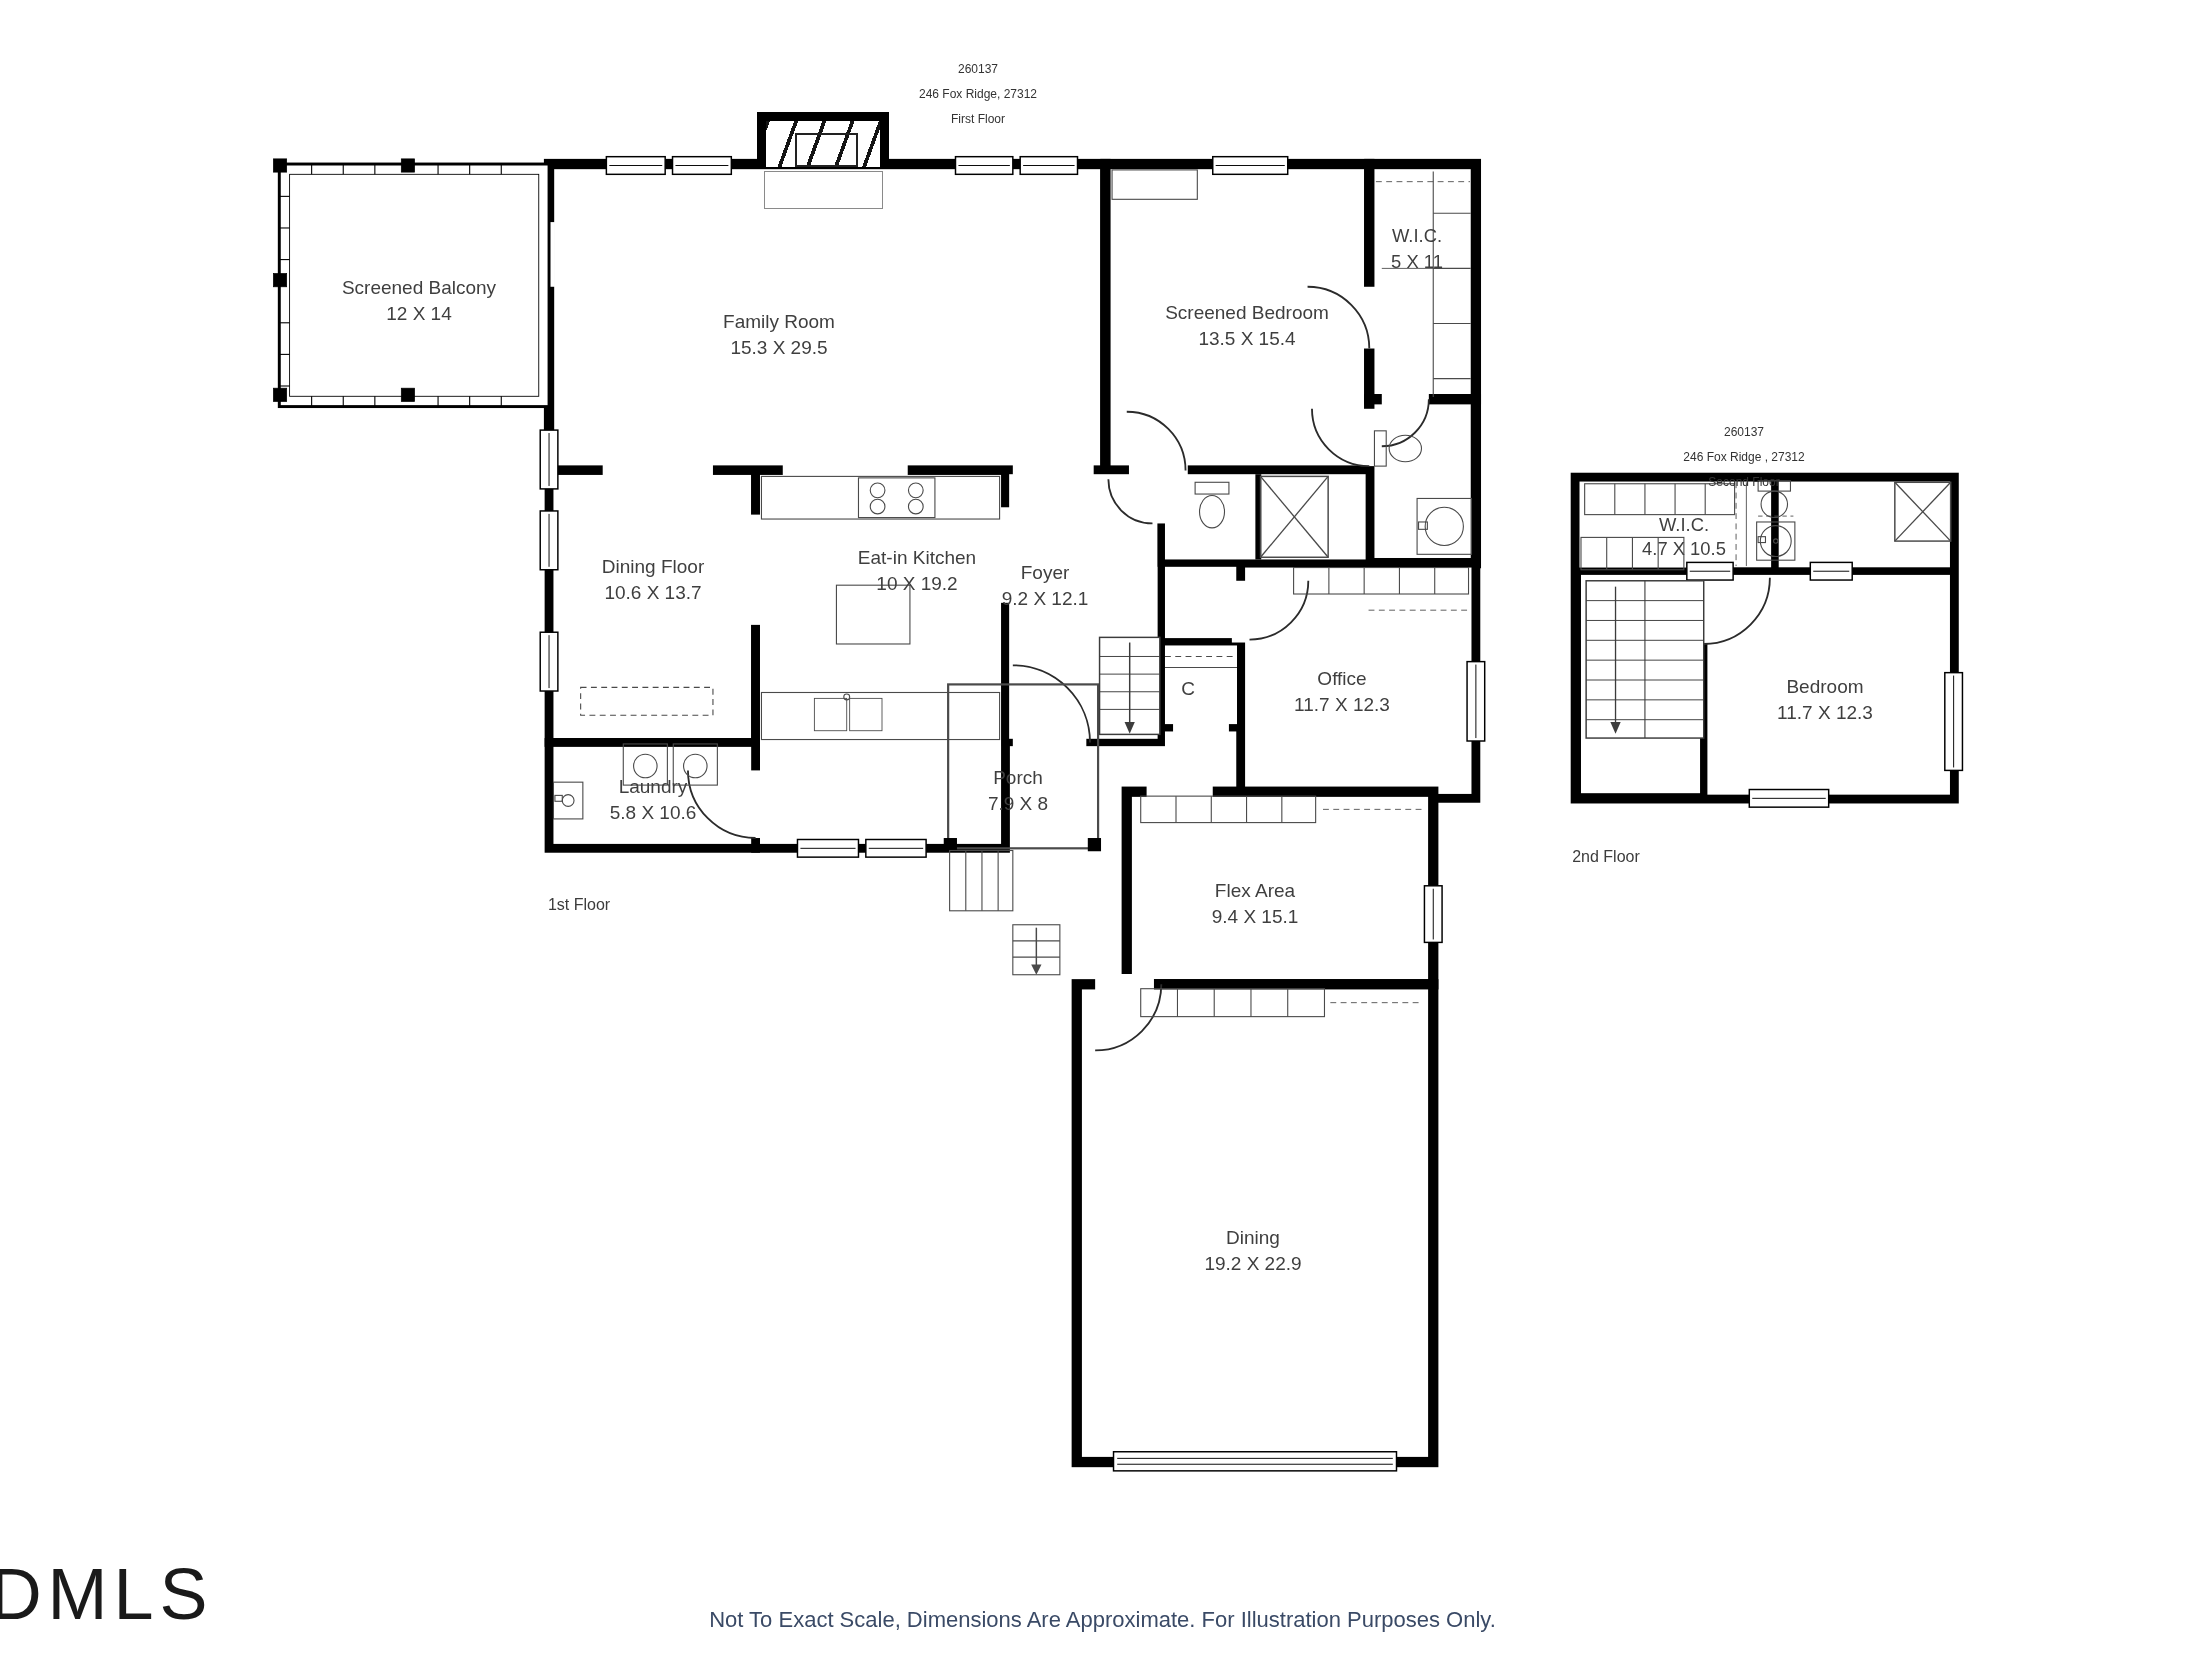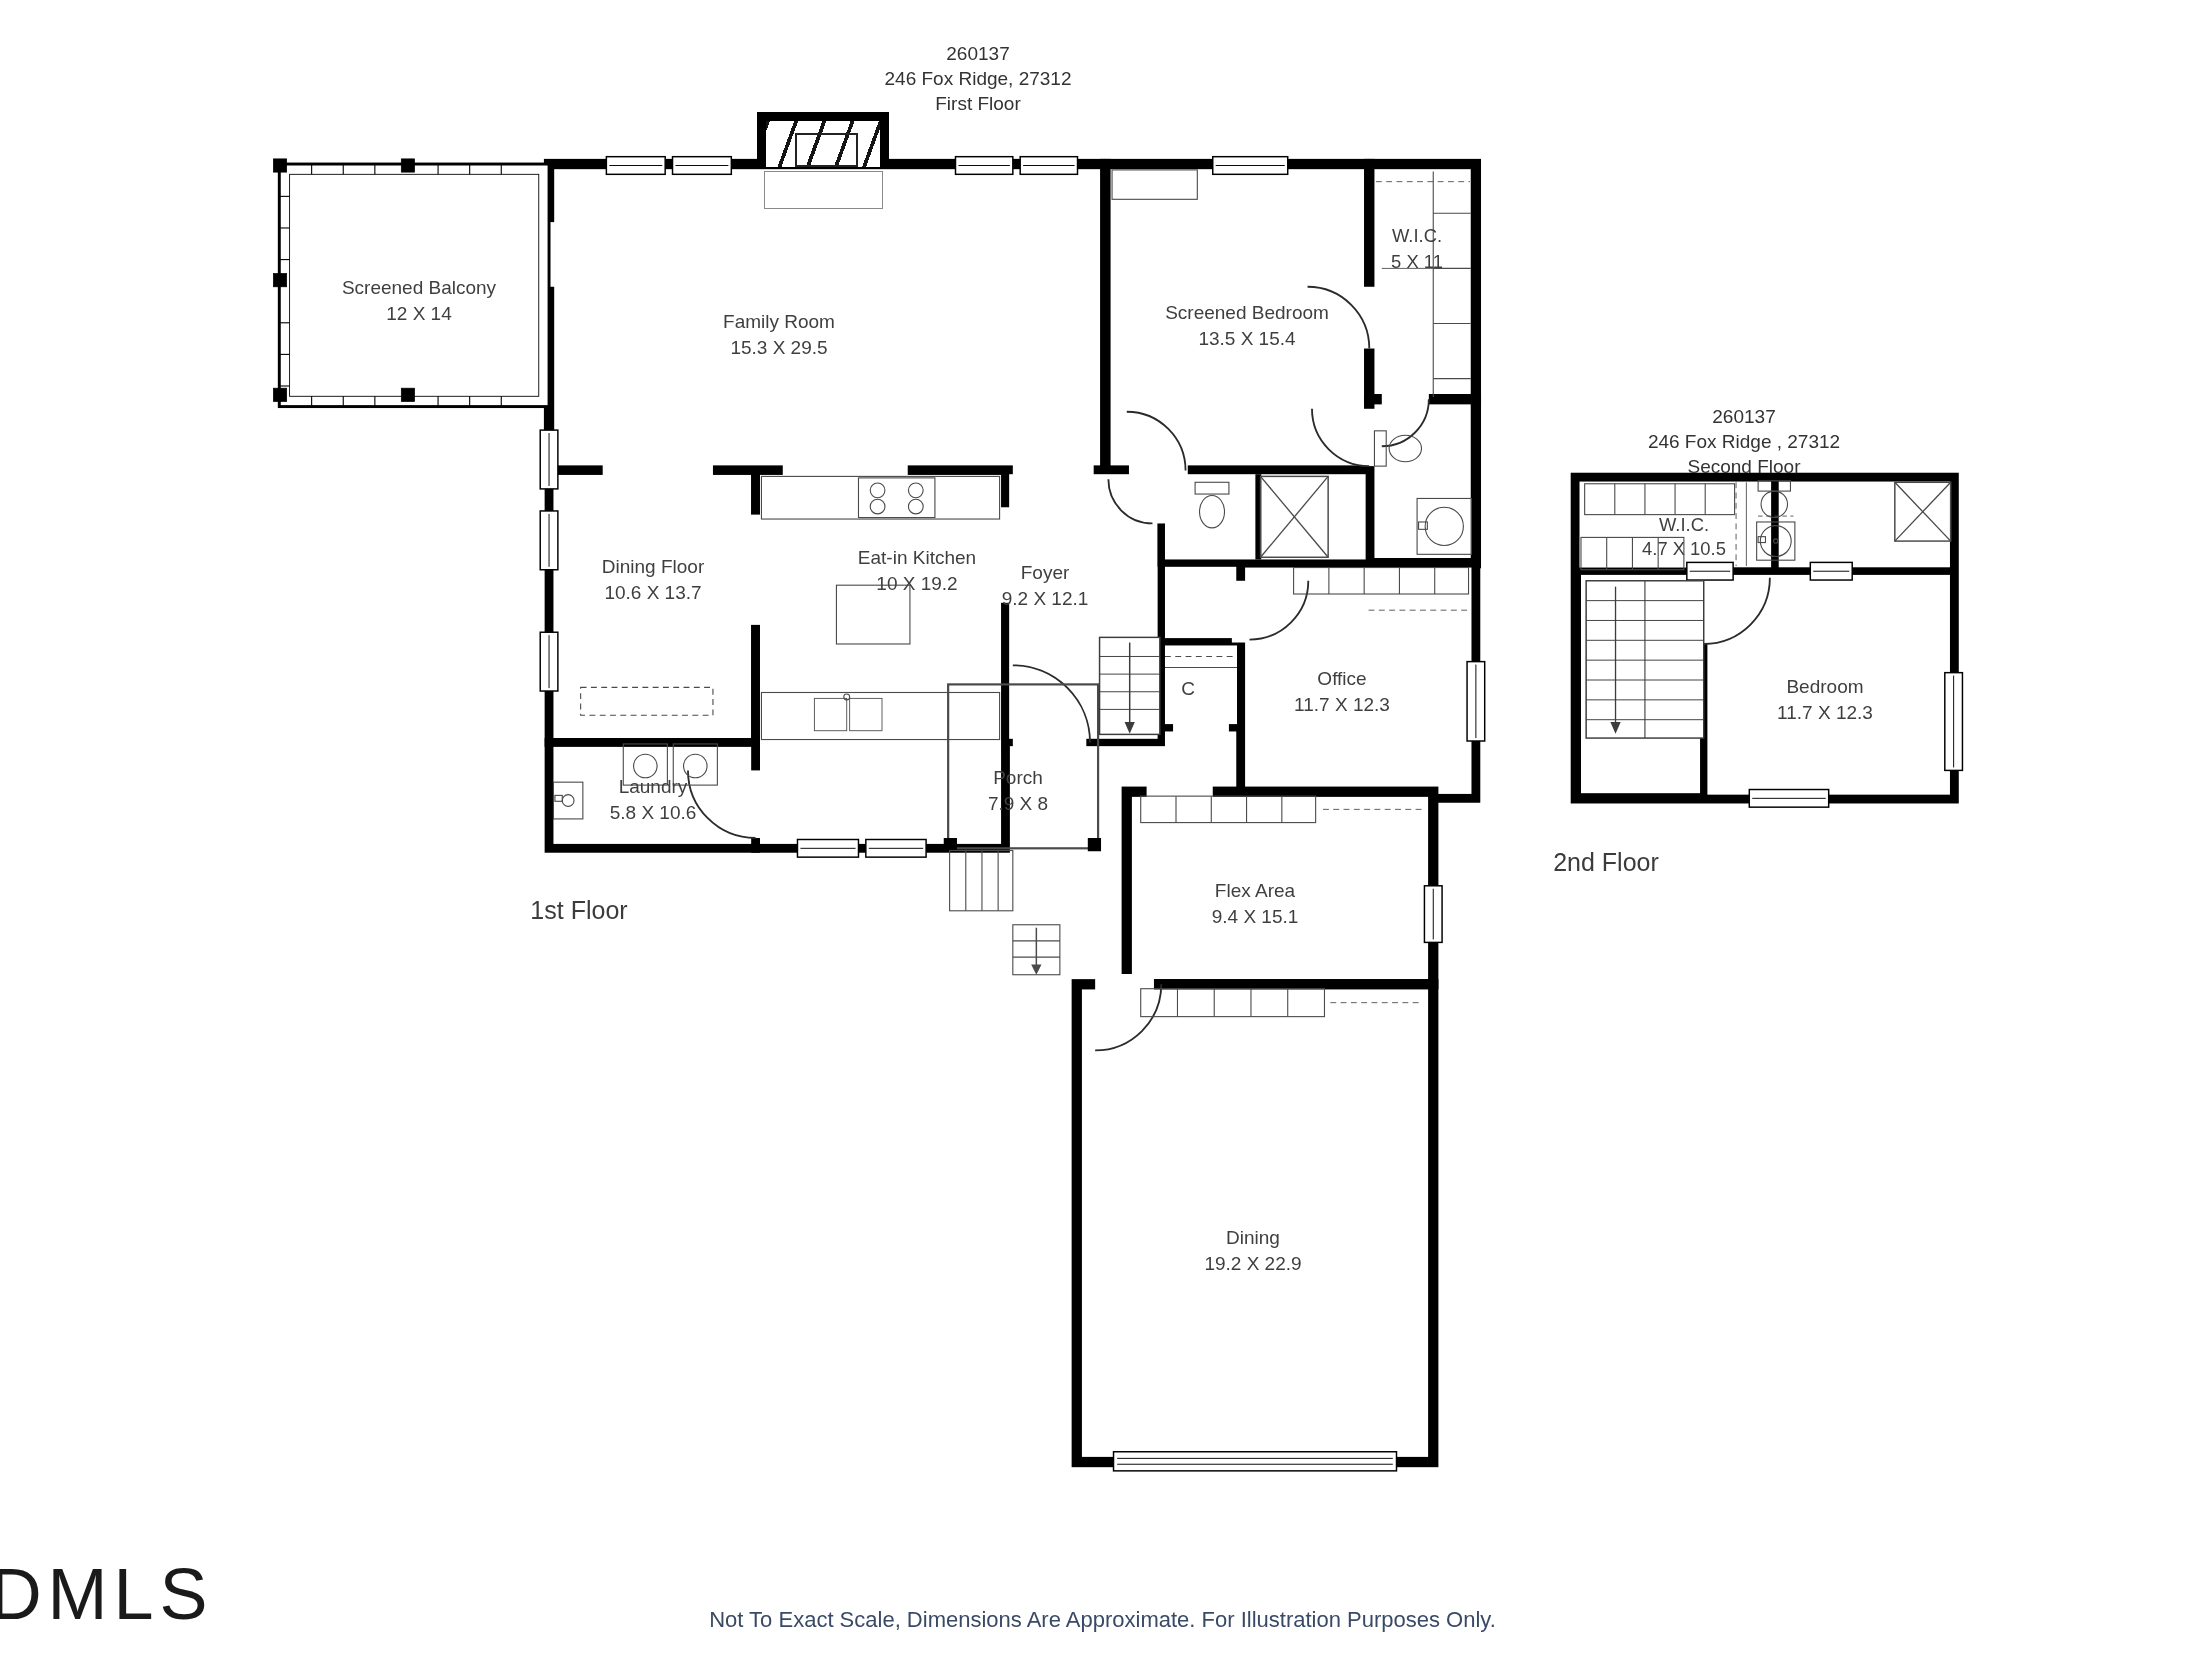"260137" .hdr { font-size: 19px -> 12px; margin-top: none -> 16px }
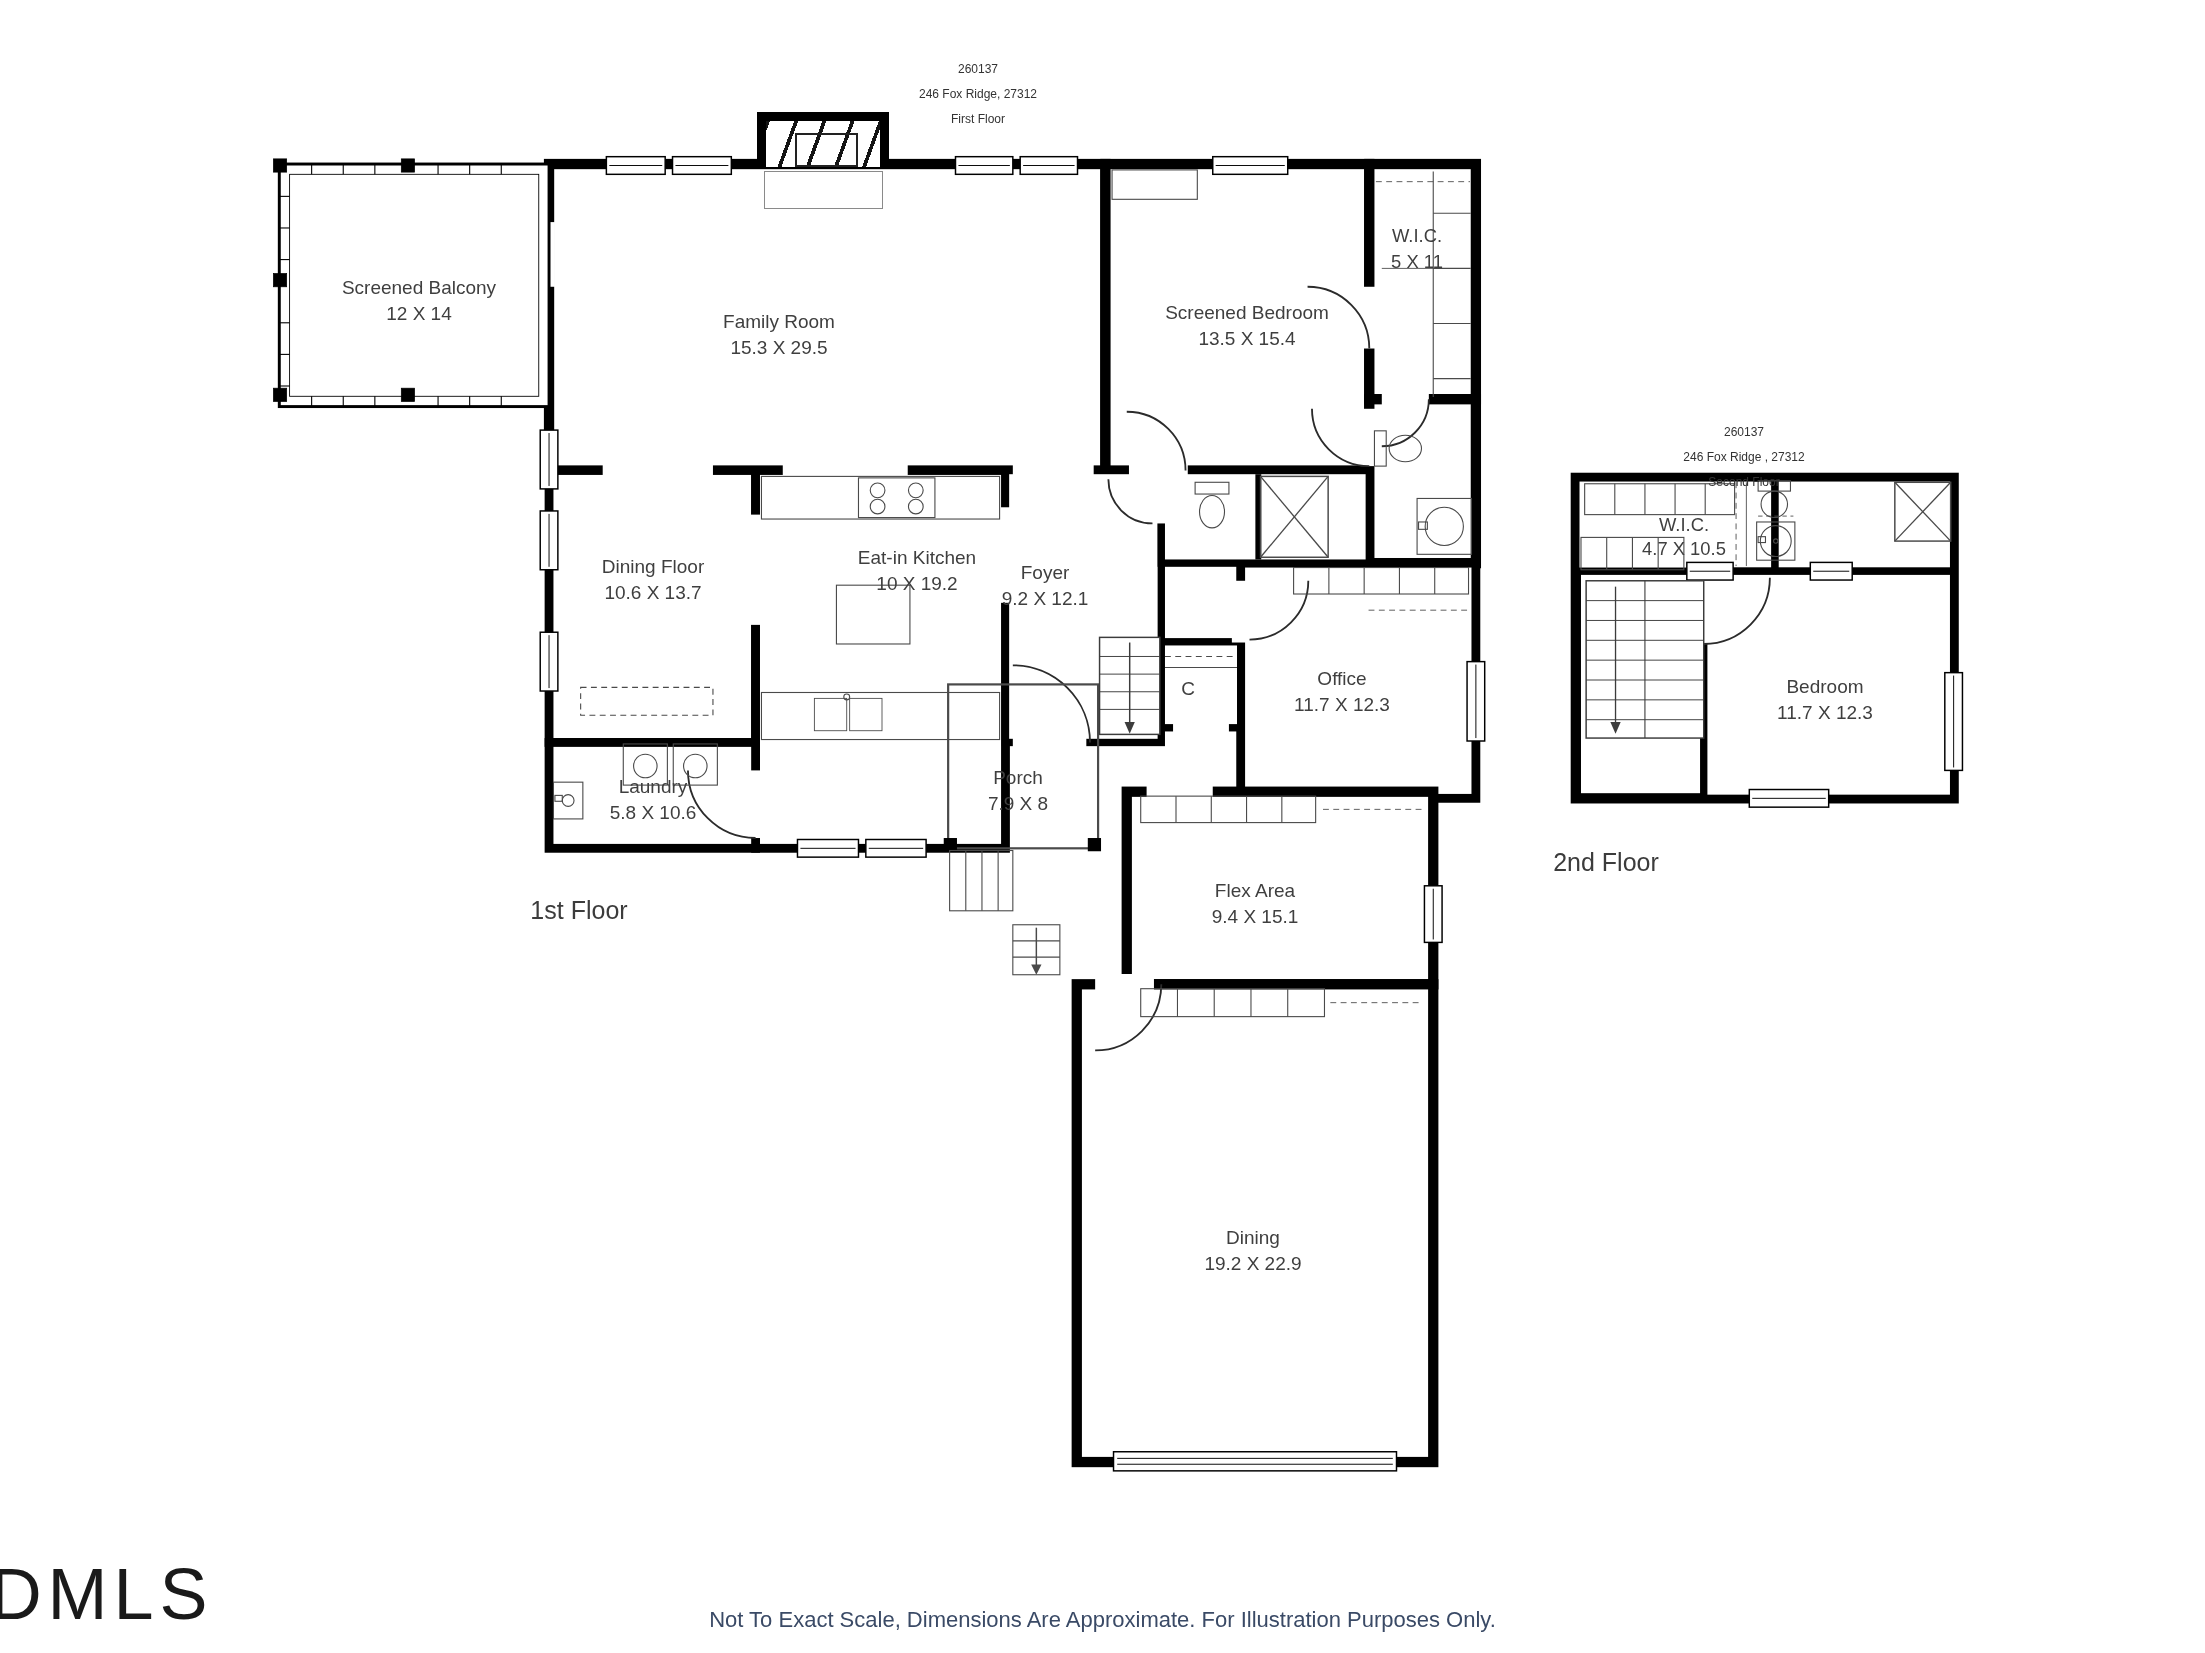"2nd Floor" .floor-tag { font-size: 25px -> 16px }
